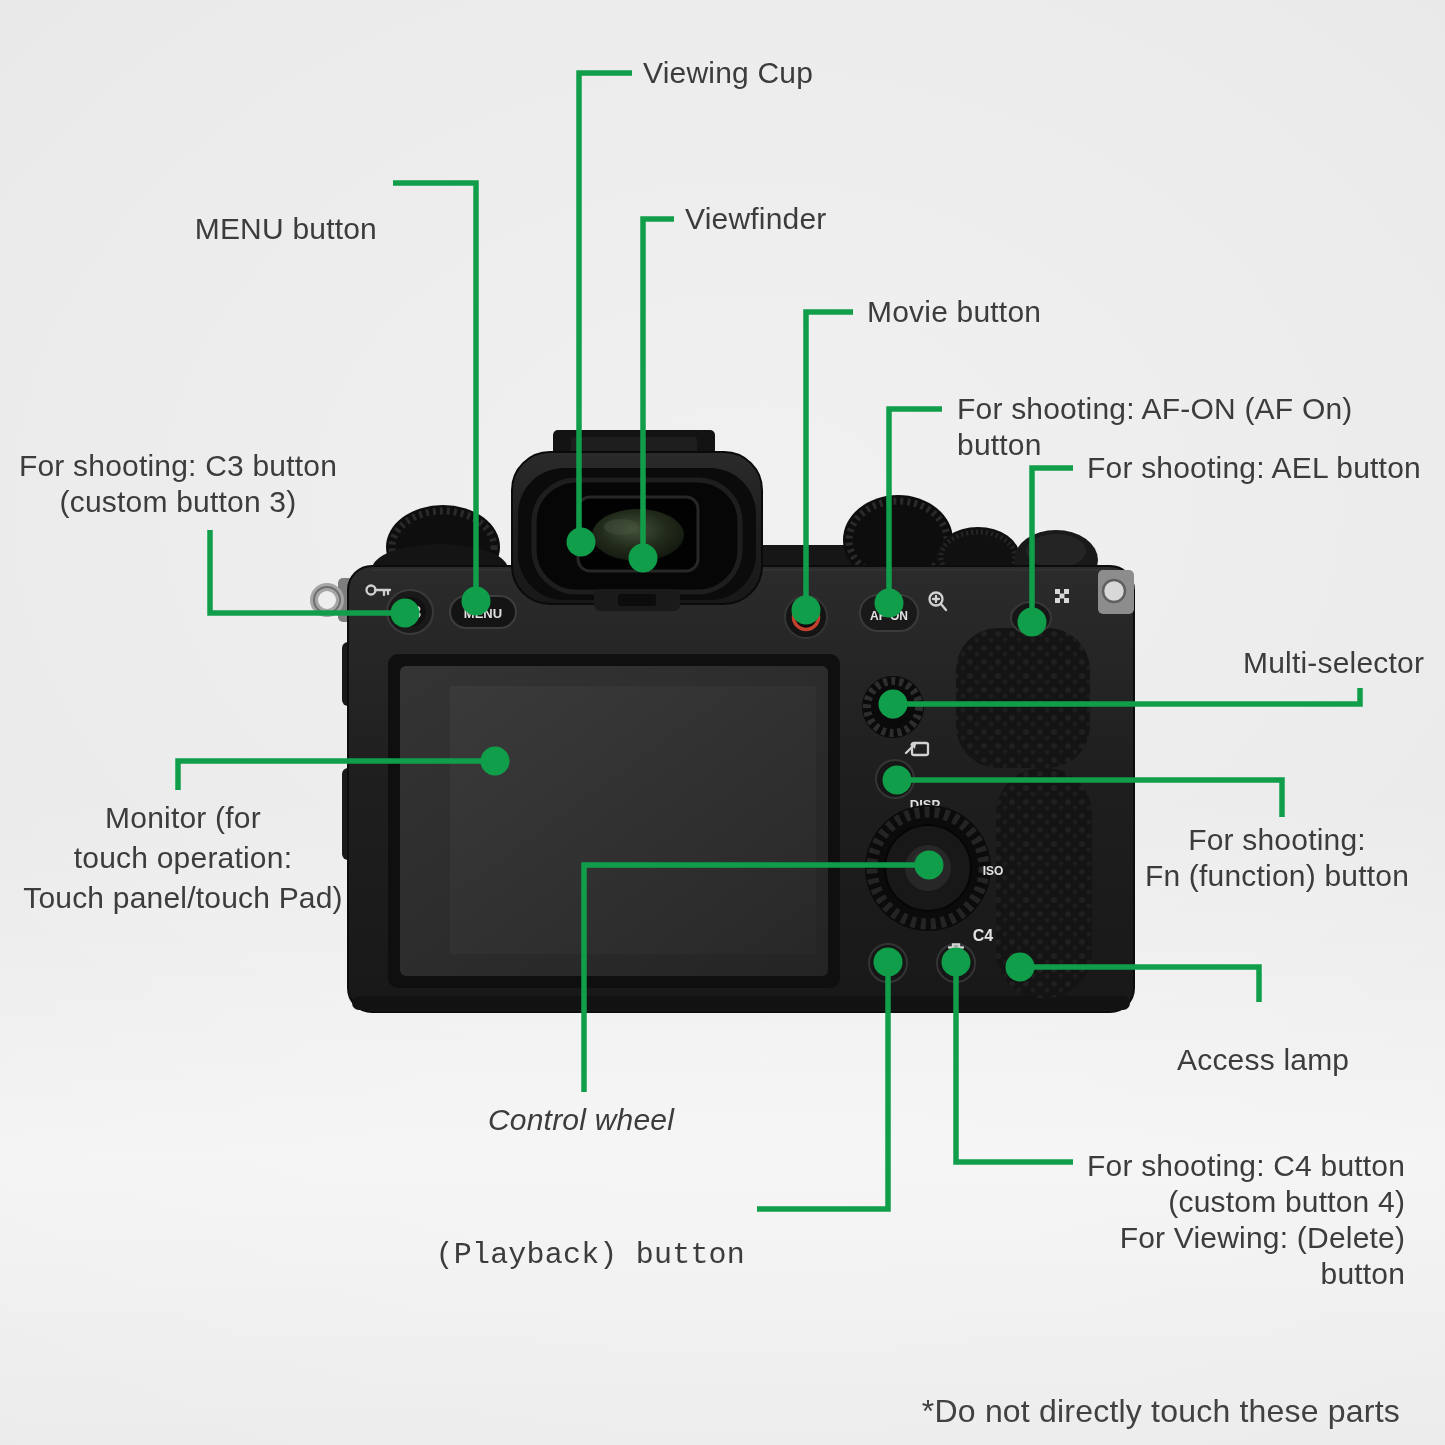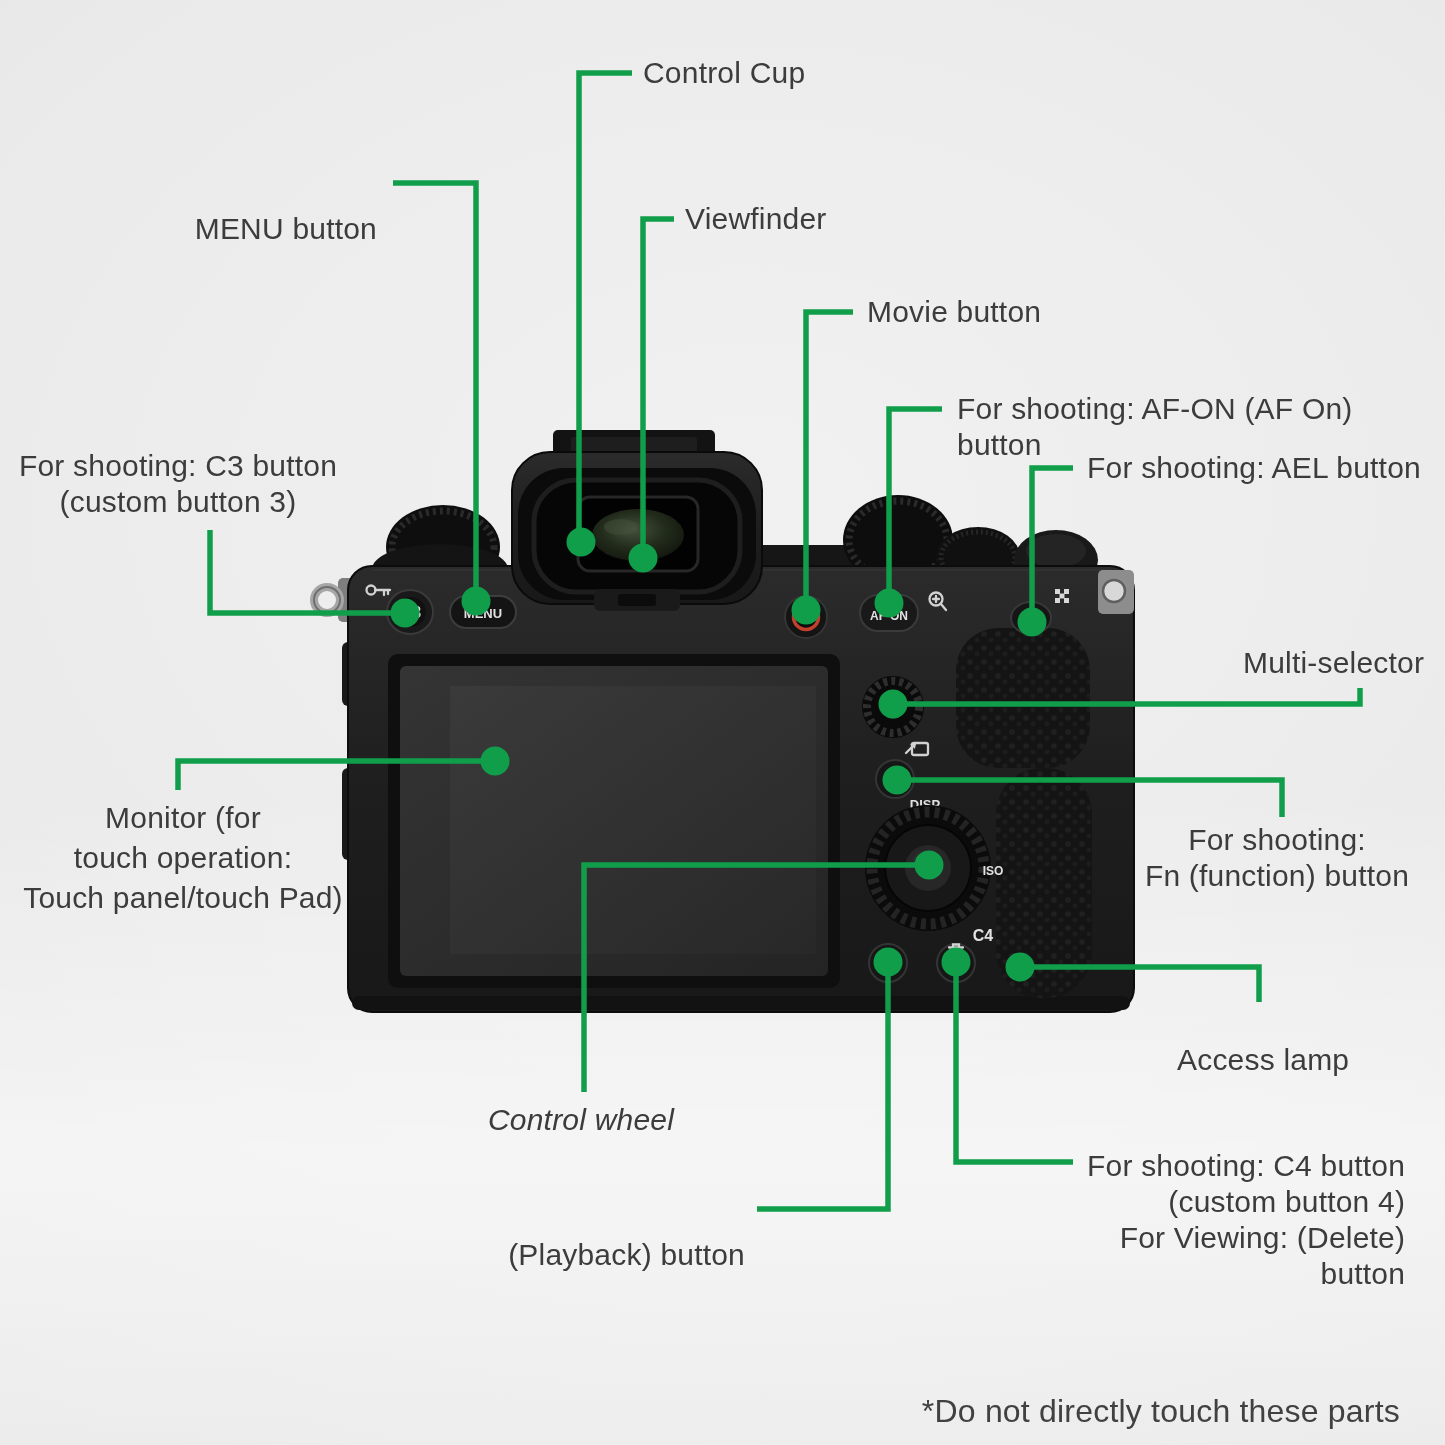"Control Cup" div.callout-label { text: Control -> Viewing }
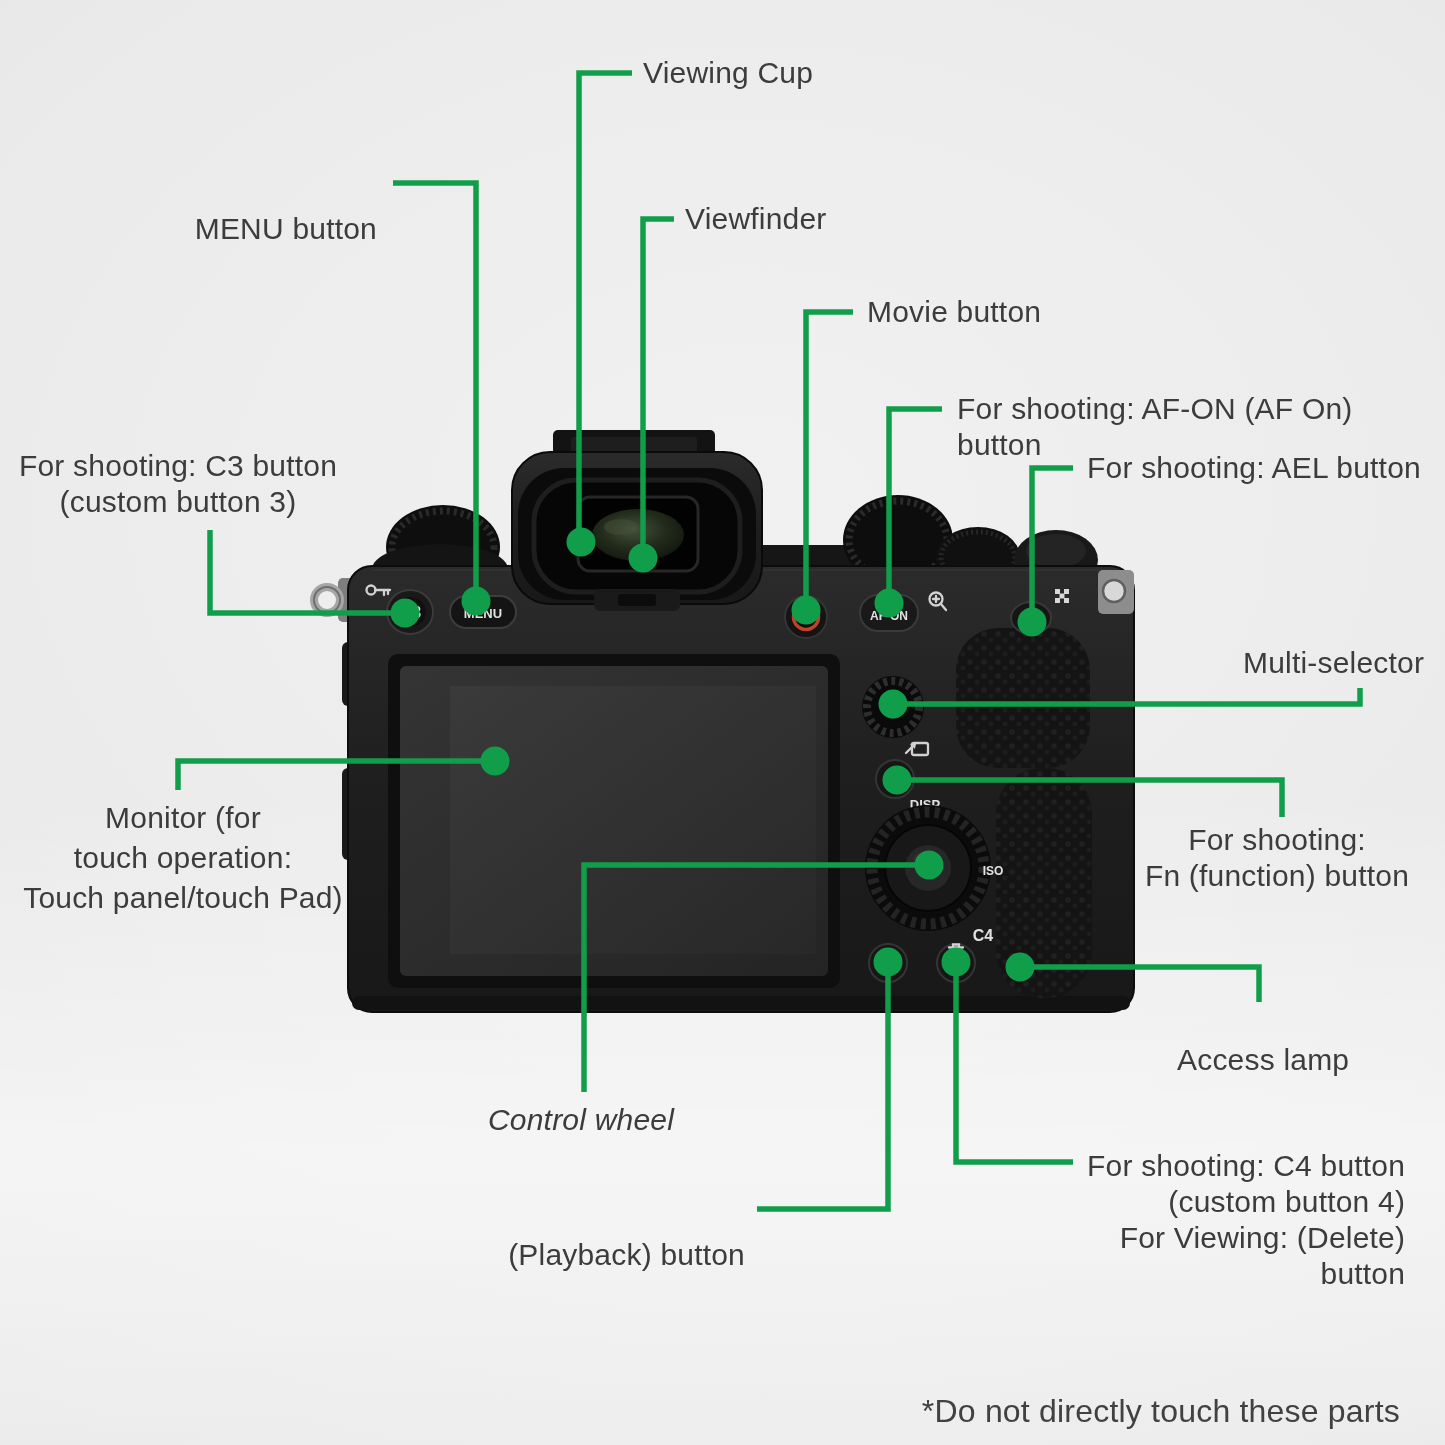"(Playback) button" div.callout-label { font-family: none -> Liberation Mono, monospace }
